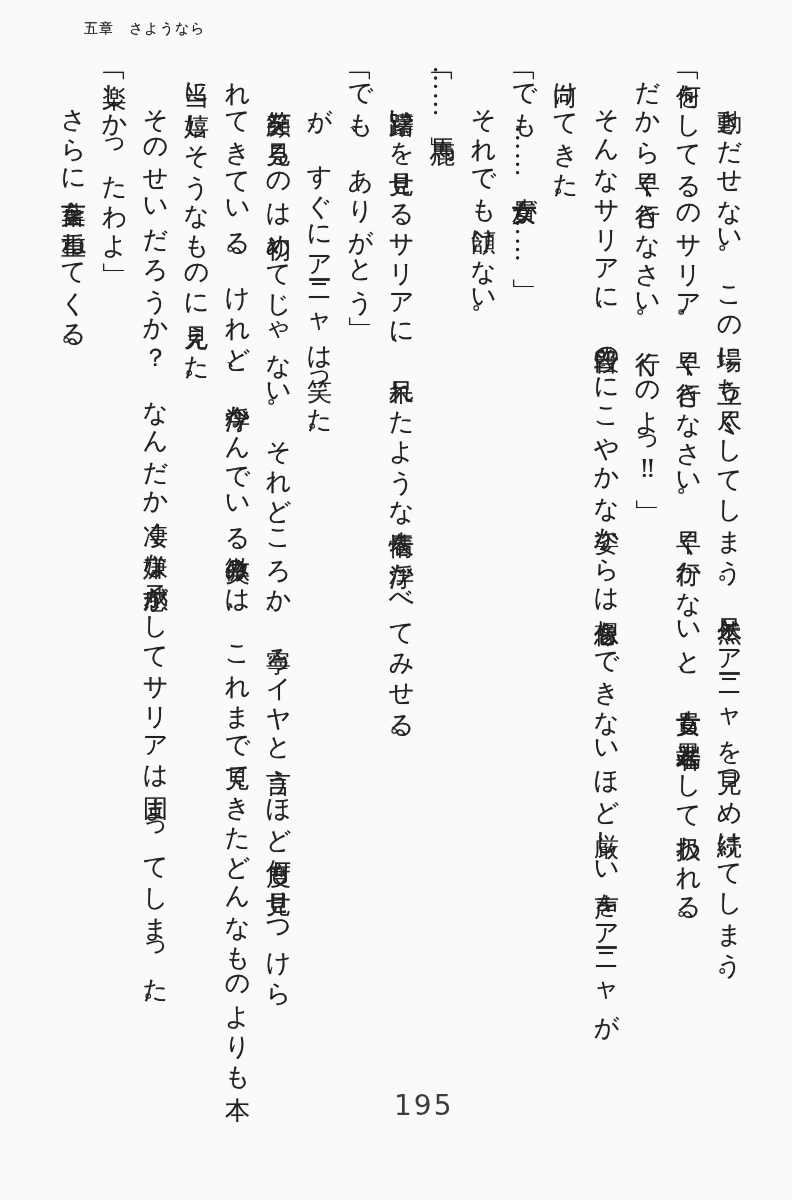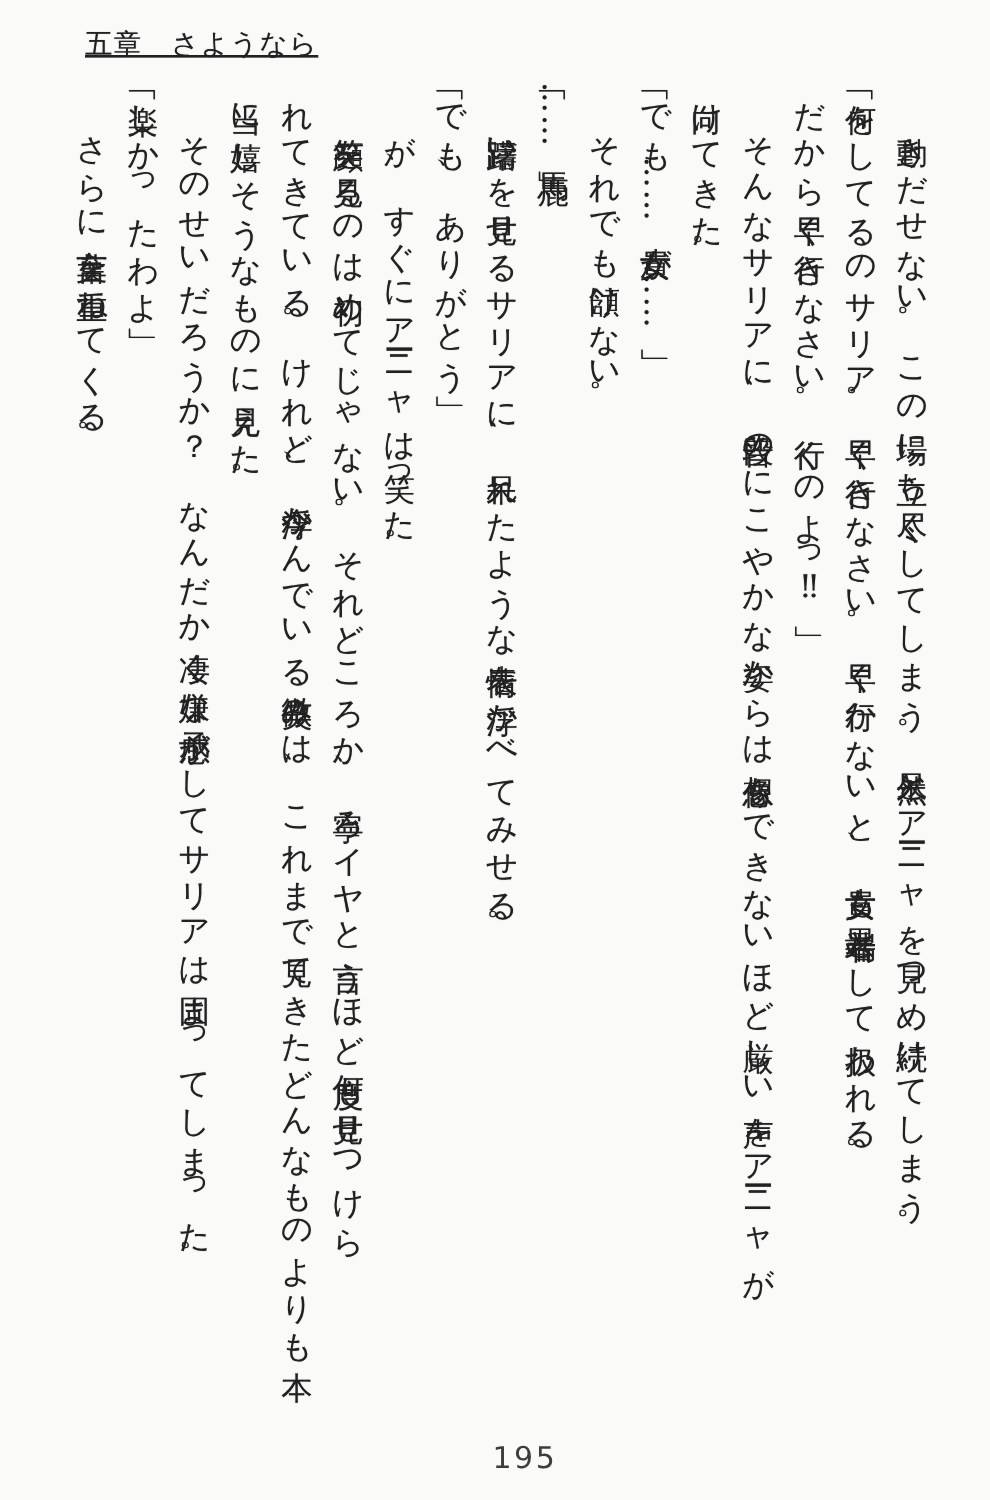"五章 さようなら" .running-header { font-size: 22px -> 14px; left: 68px -> 84px; text-decoration: underline -> none }
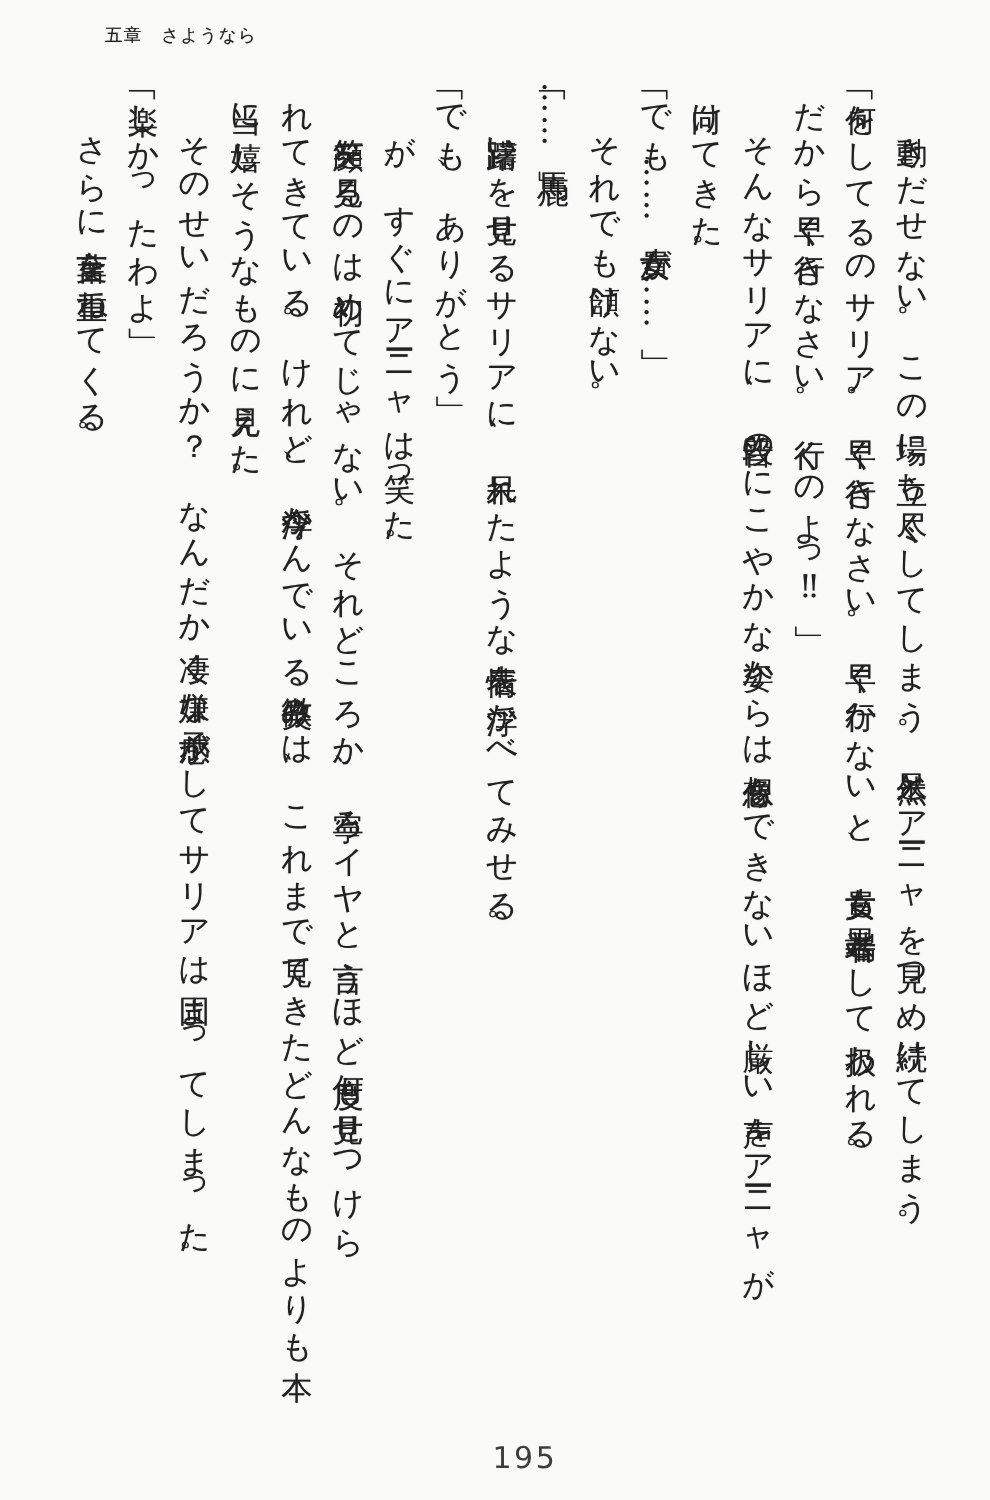"195" .page-number { font-size: 24px -> 28px; top: 1152px -> 1089px }
